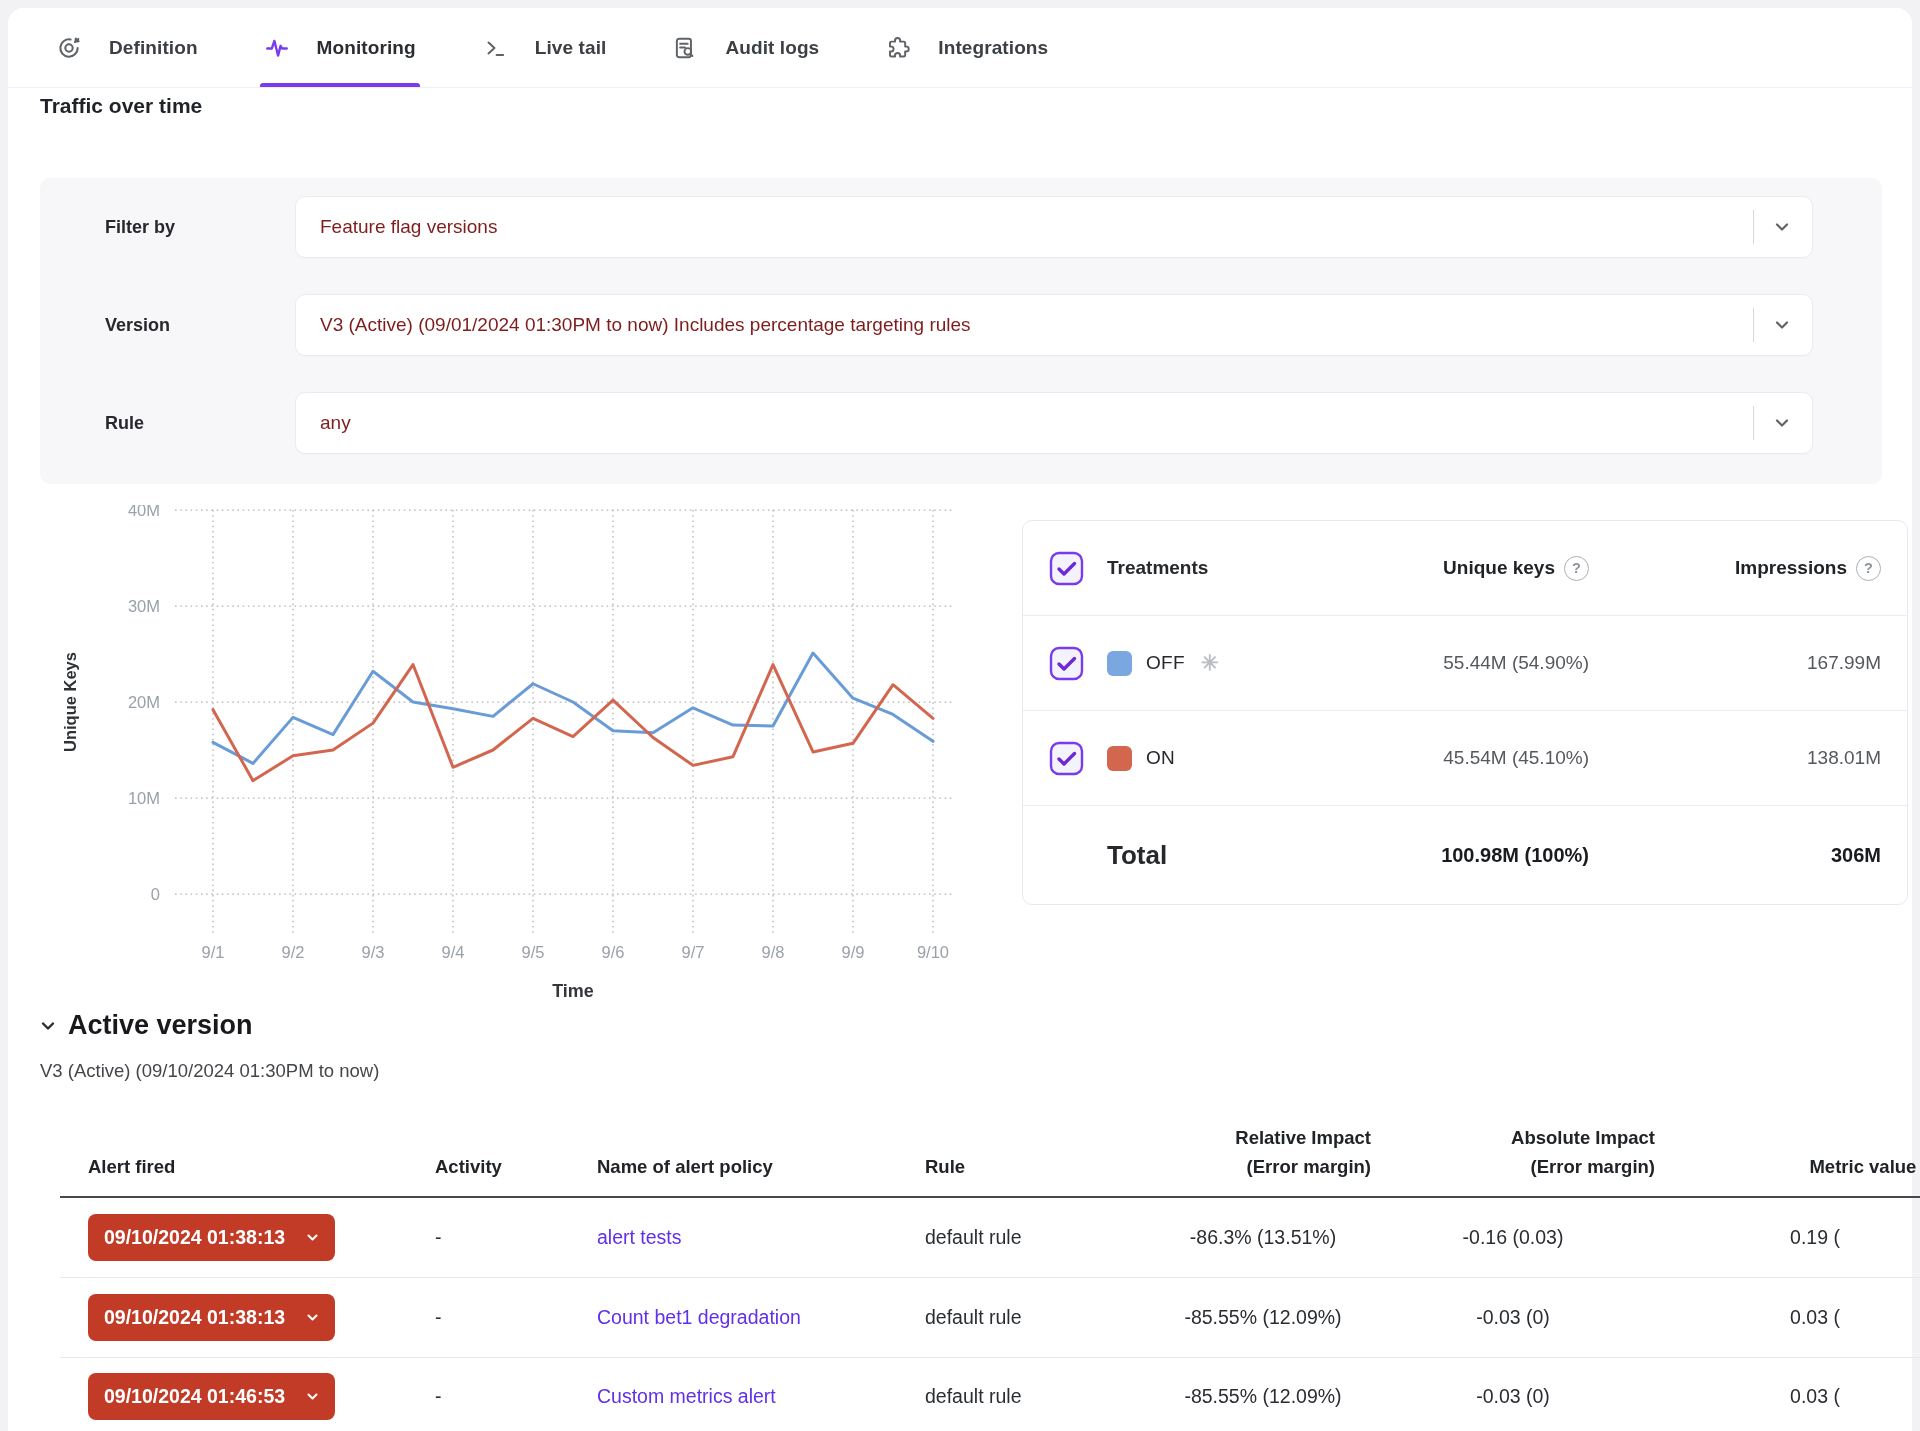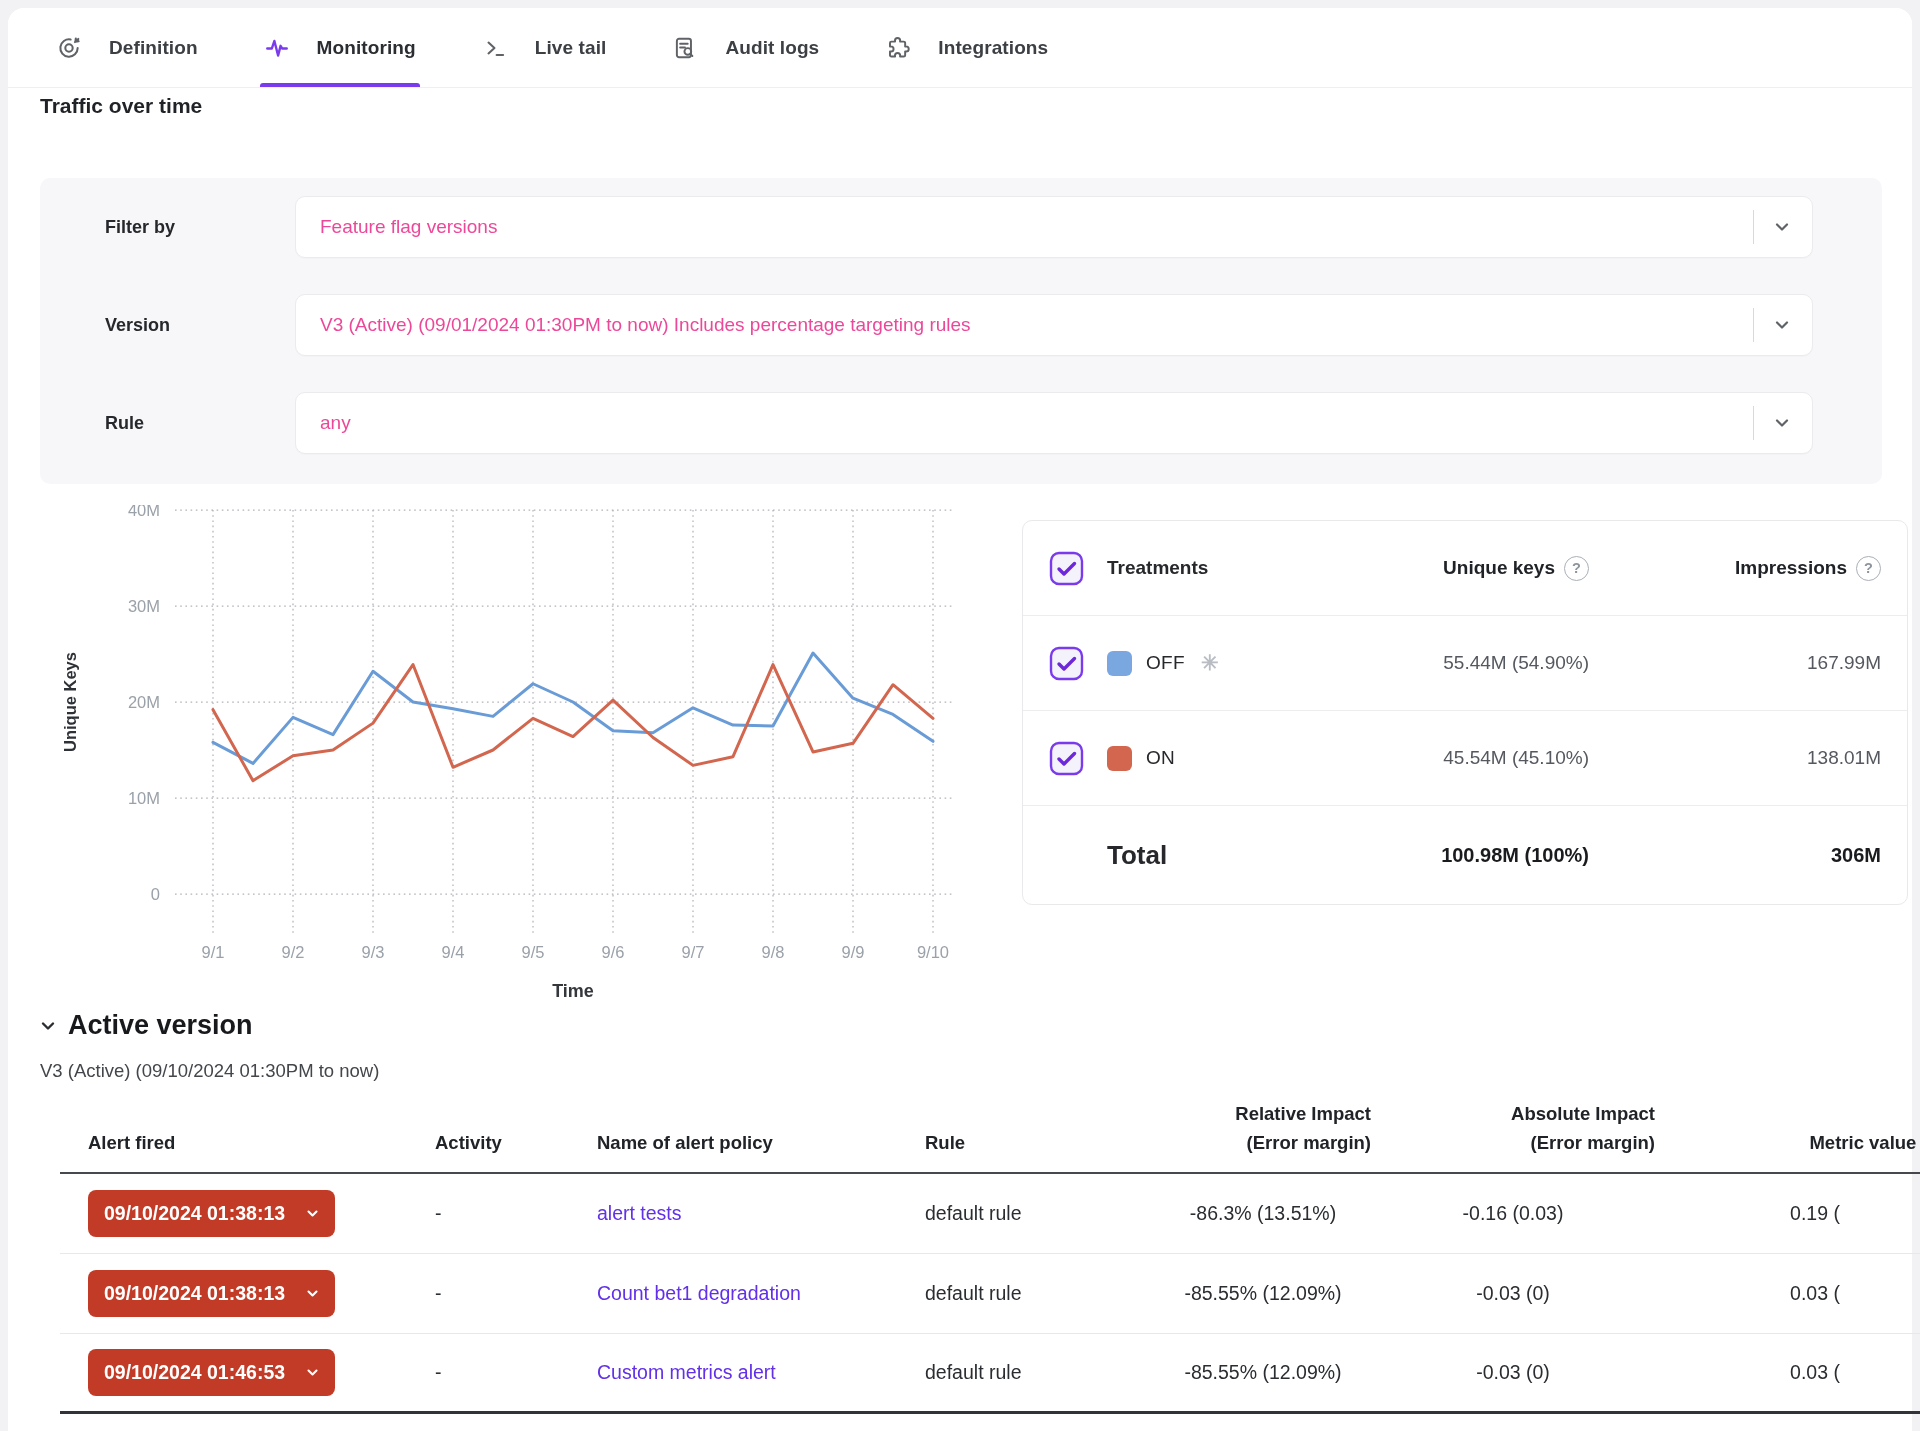"Feature flag versions" .combo .cval { color: #ec4899 -> #7f1d1d }
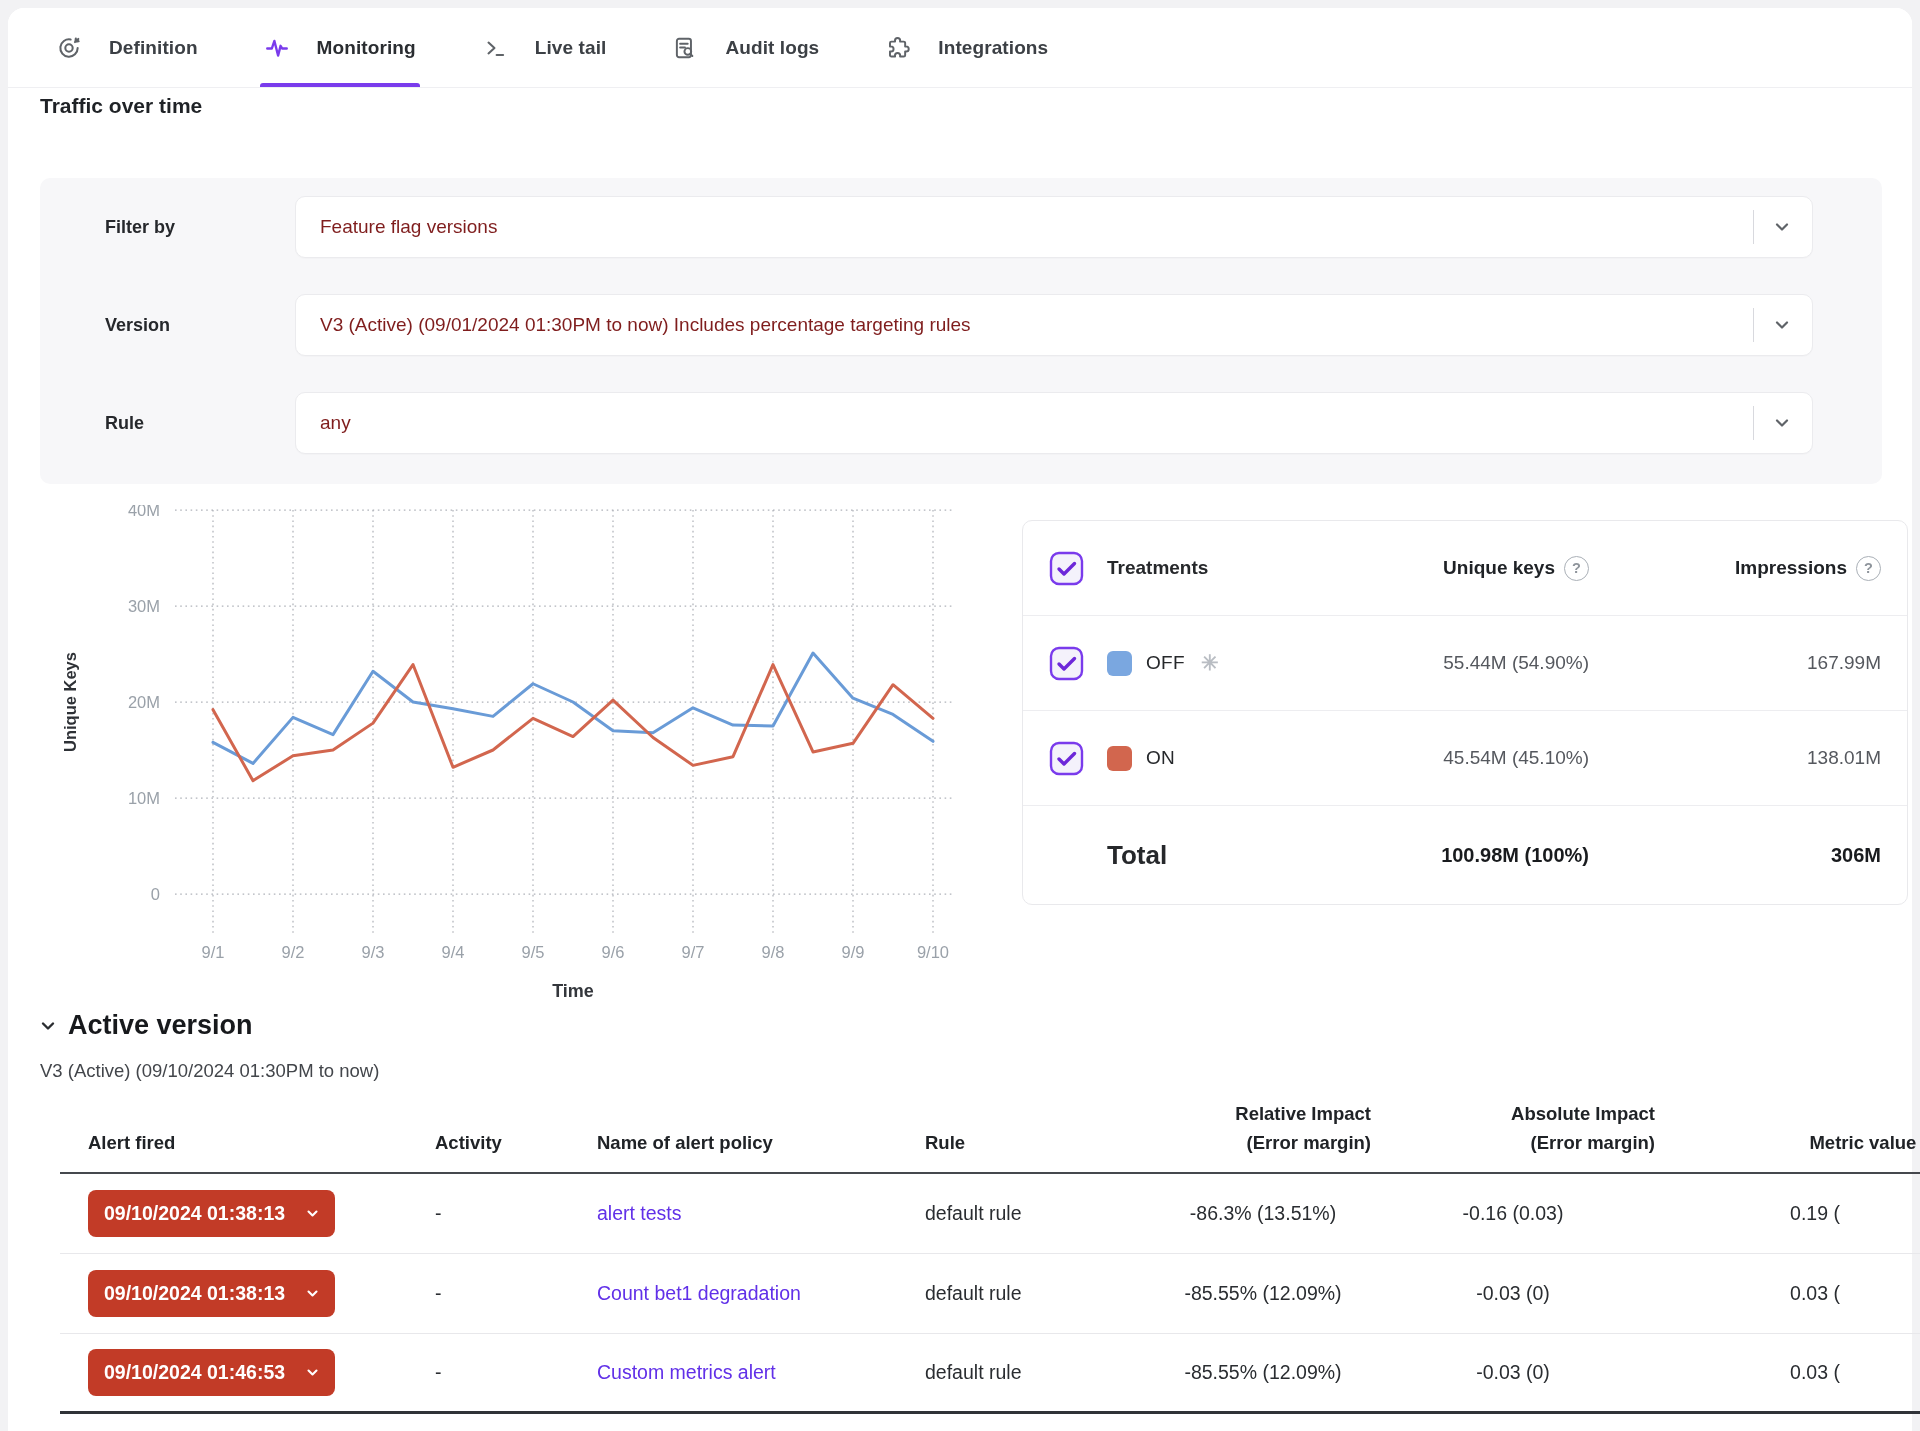"Relative Impact" .ahead .hc { margin-top: none -> 24px }
